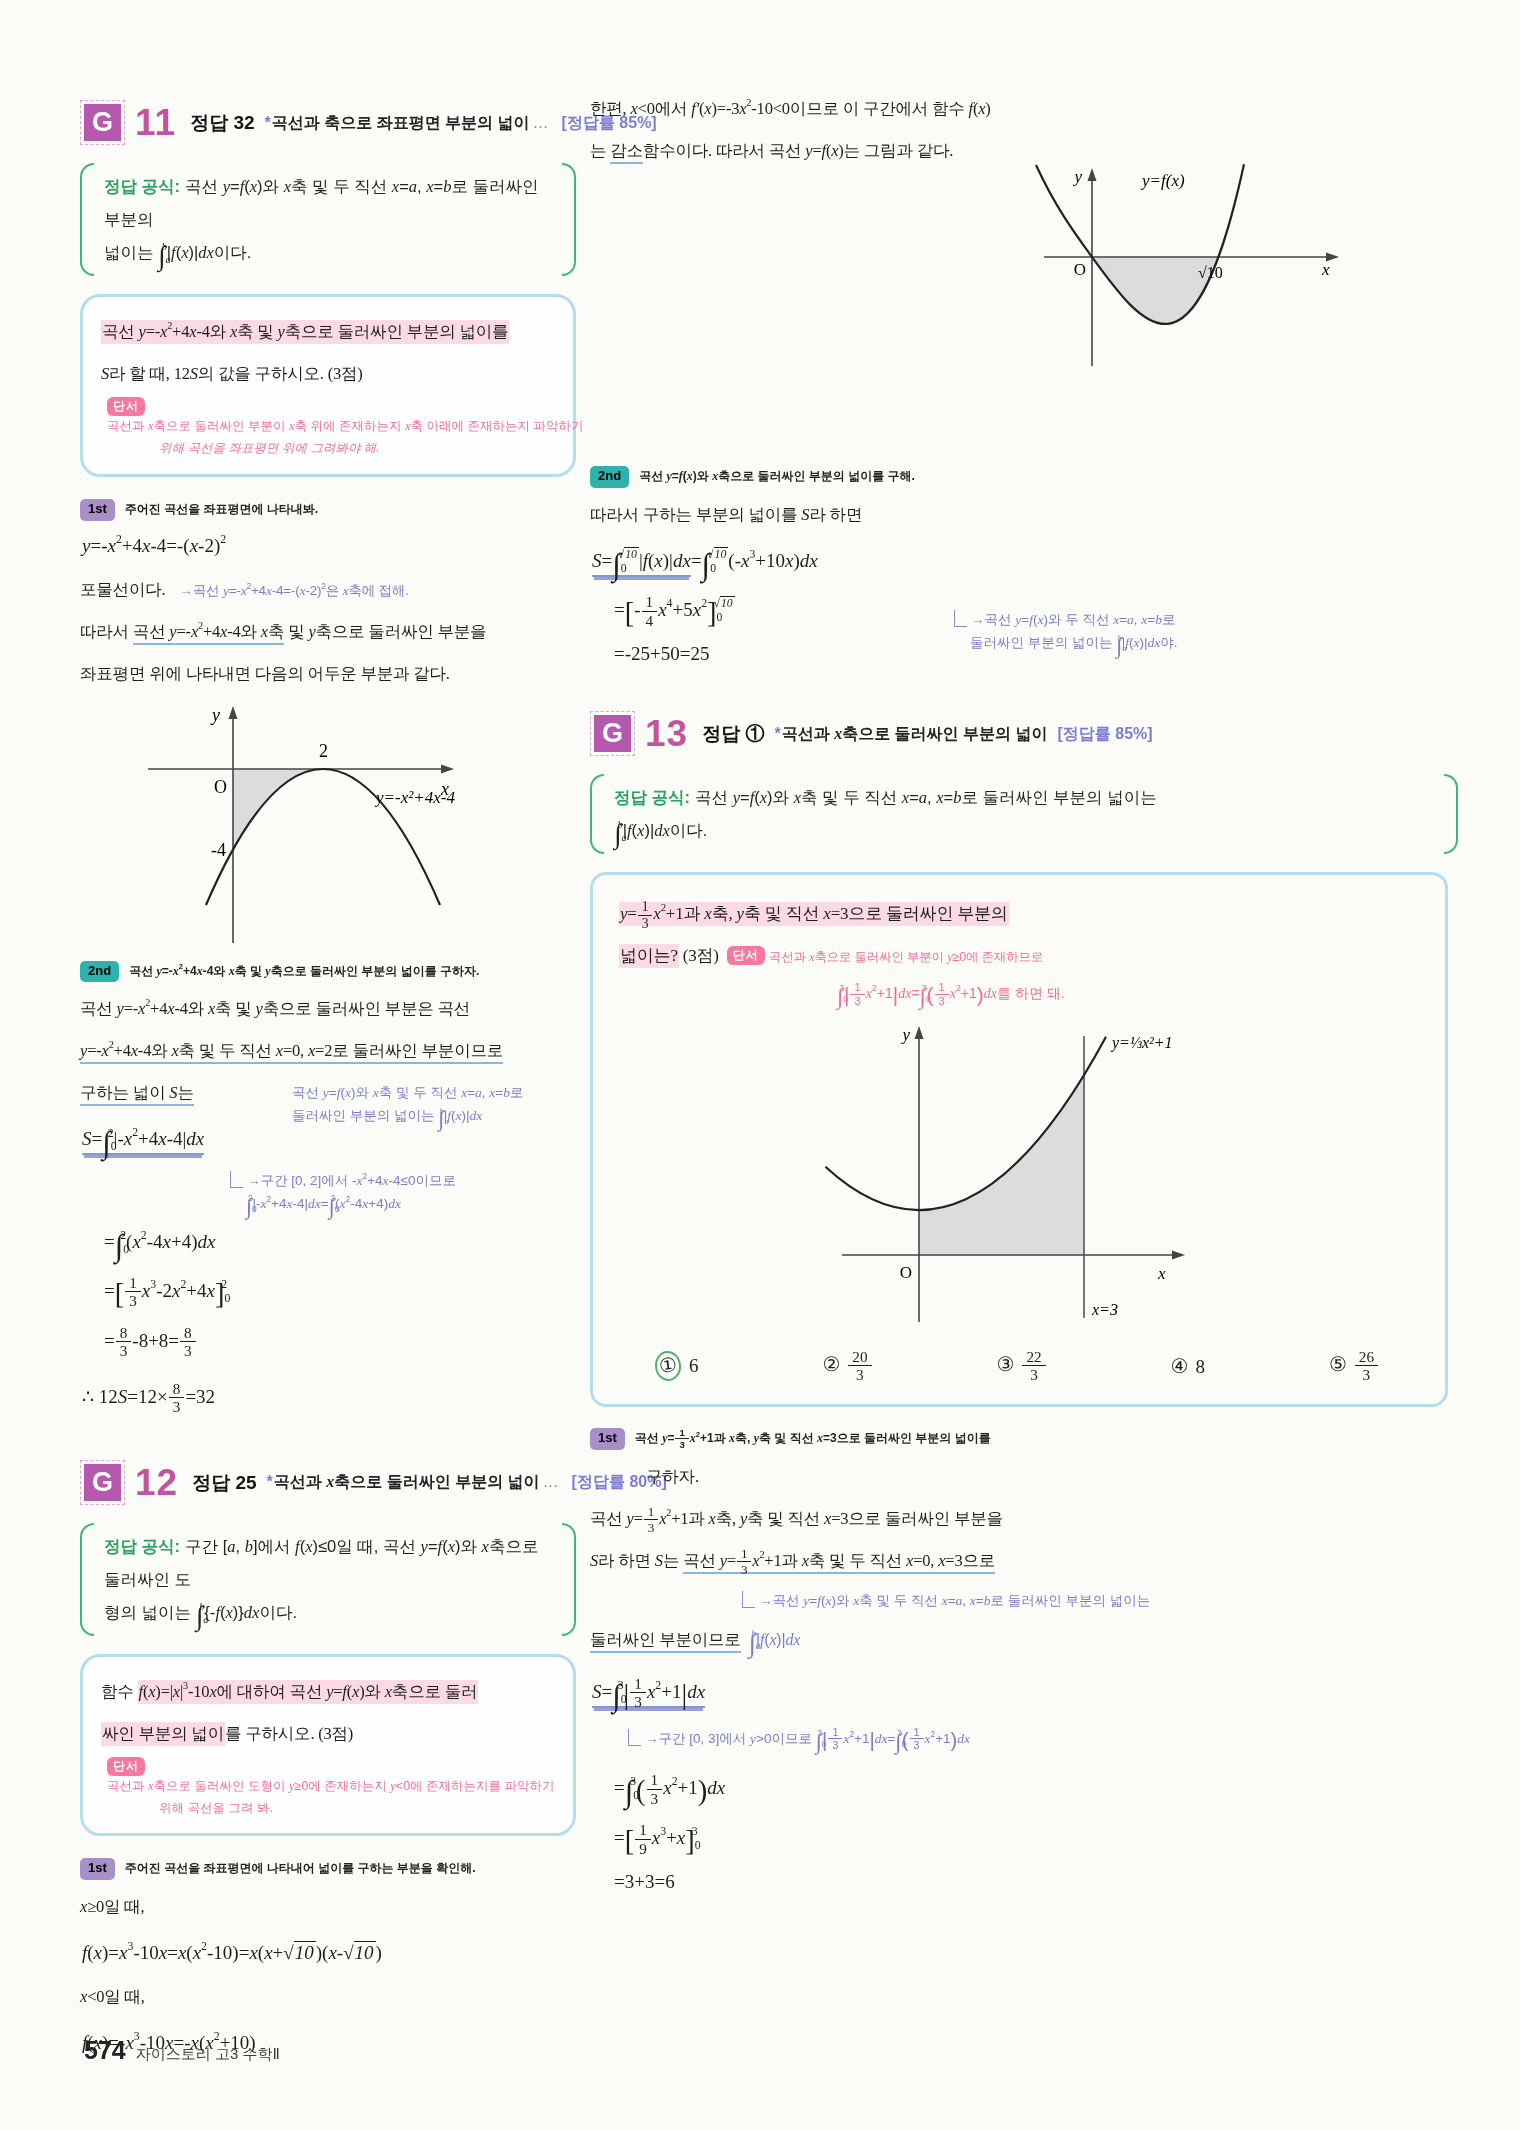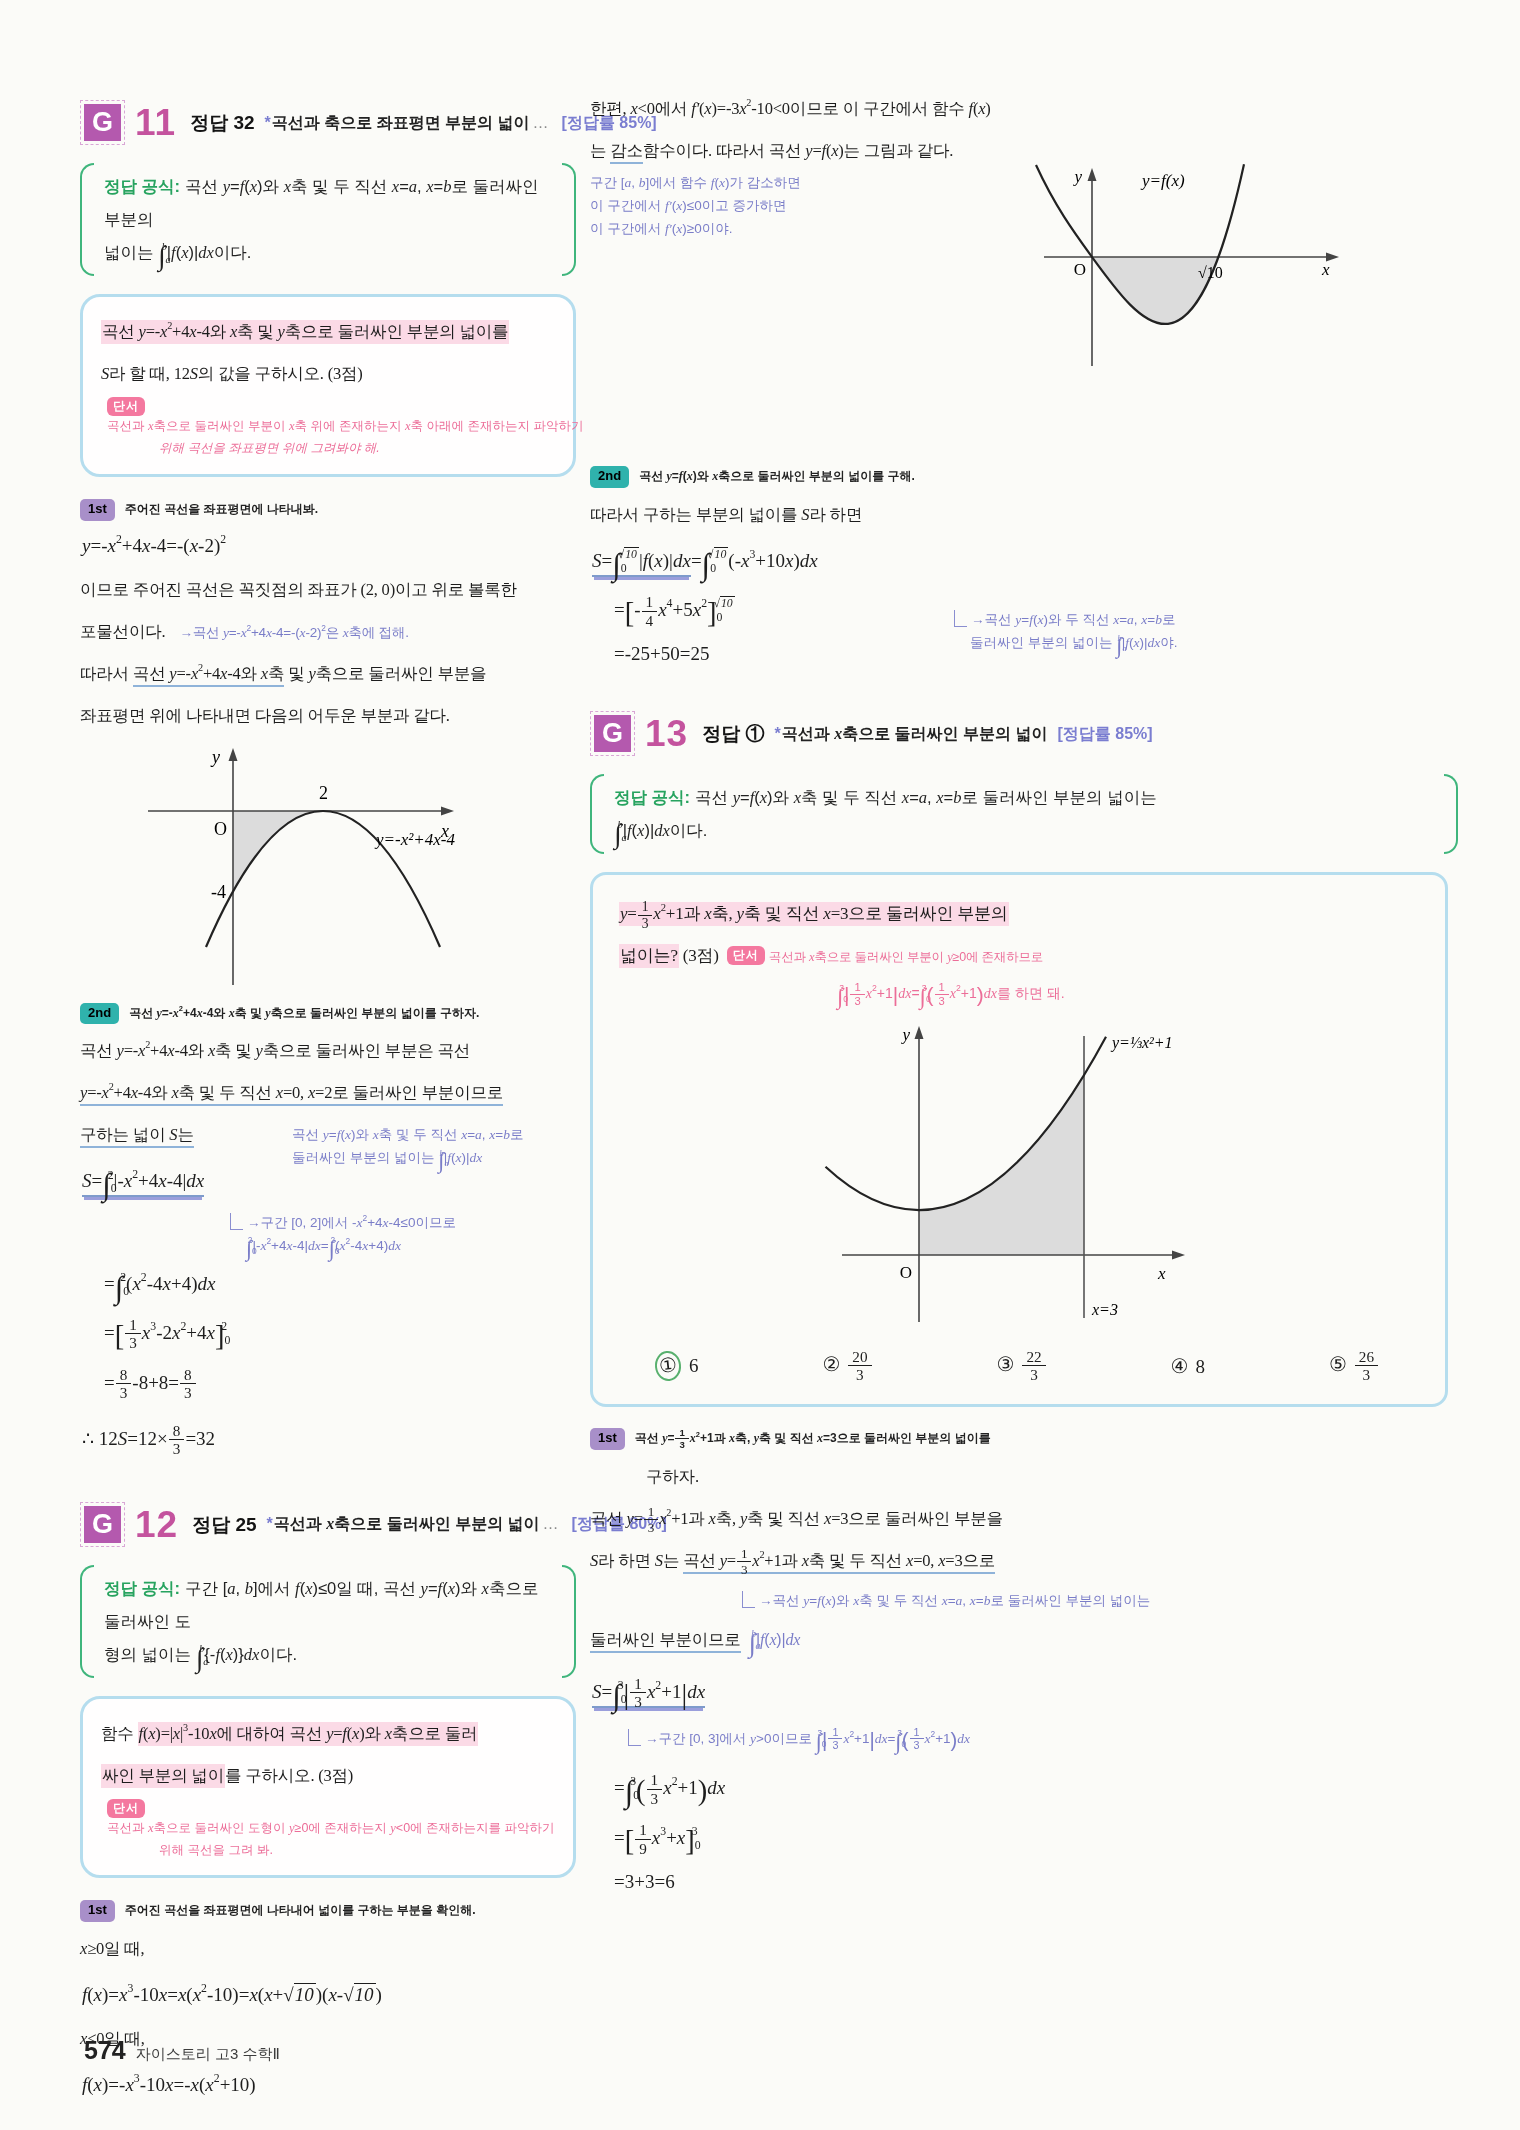"구간 [a, b]에서 함수 f(x)가" div.ann { html: <div> <span>구간 [<i>a</i>, <i>b</i>]에서 함수 <i>f</i>(<i>x</i>)가 감소하면</span><br> <span>이 구간에서 <i>f′</i>(<i>x</i>)≤0이고 증가하면</span><br> <span>이 구간에서 <i>f′</i>(<i>x</i>)≥0이야.</span> </div> -> none }
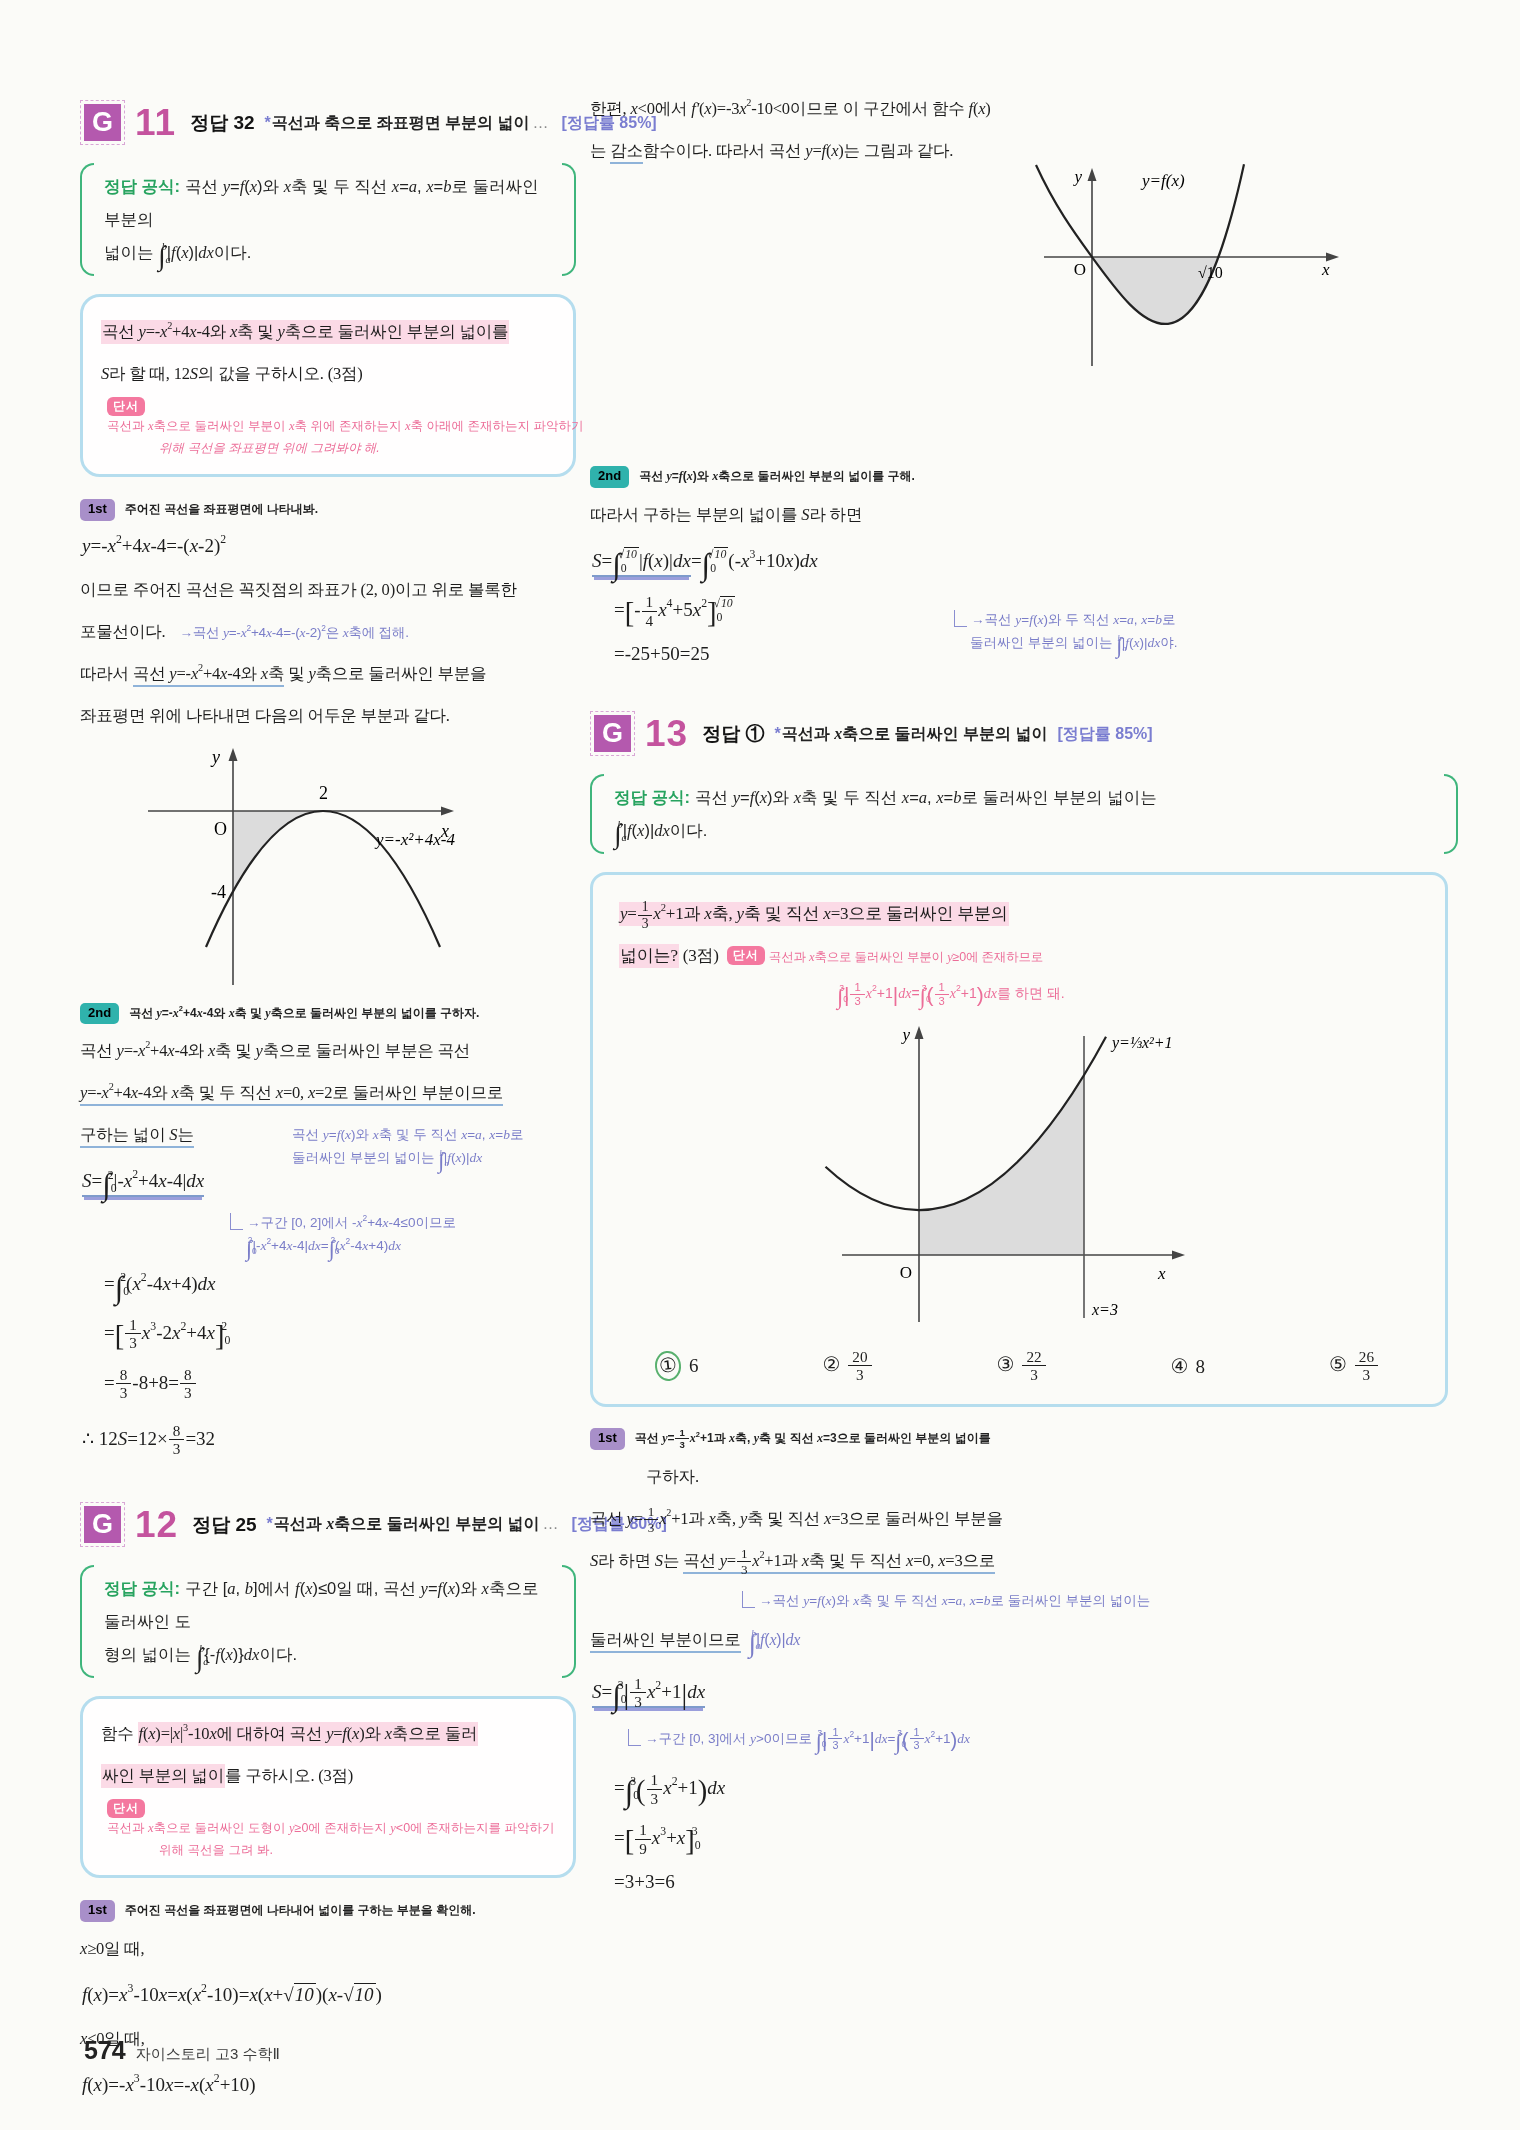"이므로 주어진 곡선은 꼭짓점의 좌표가" p.line { html: <p>이므로 주어진 곡선은 꼭짓점의 좌표가 (2, 0)이고 위로 볼록한</p> -> none }
